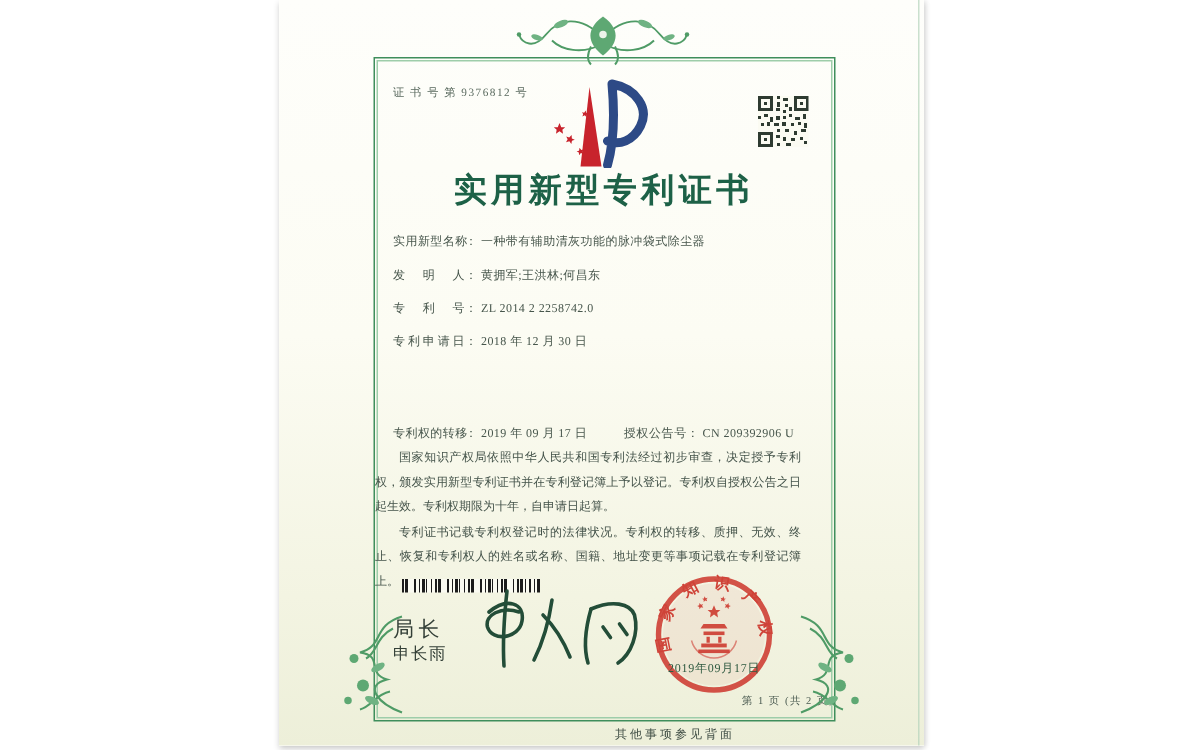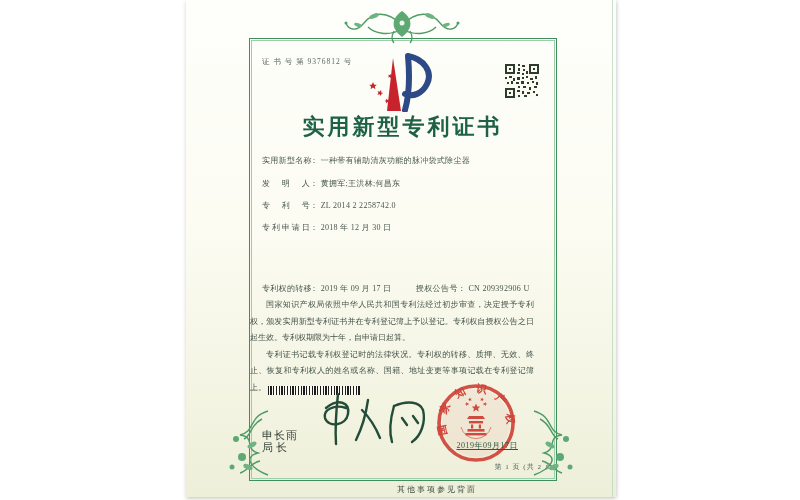"局长" .signer-title { font-size: 11px -> 14px; margin-top: 29px -> none }
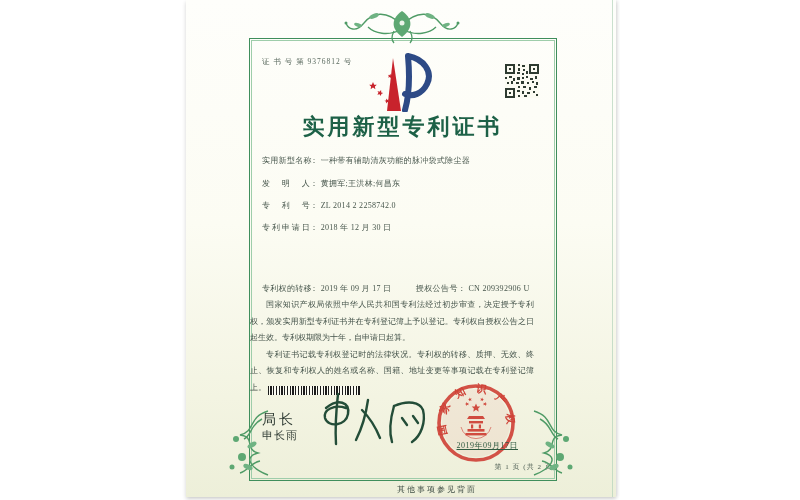"2019年09月17日" .seal-date { text-align: right -> center; text-decoration: underline -> none }
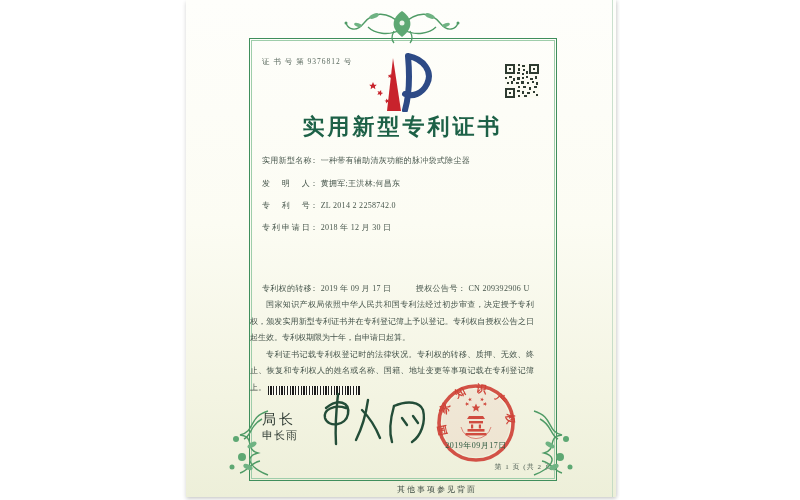"其他事项参见背面" .back-note { padding-left: none -> 13px }
